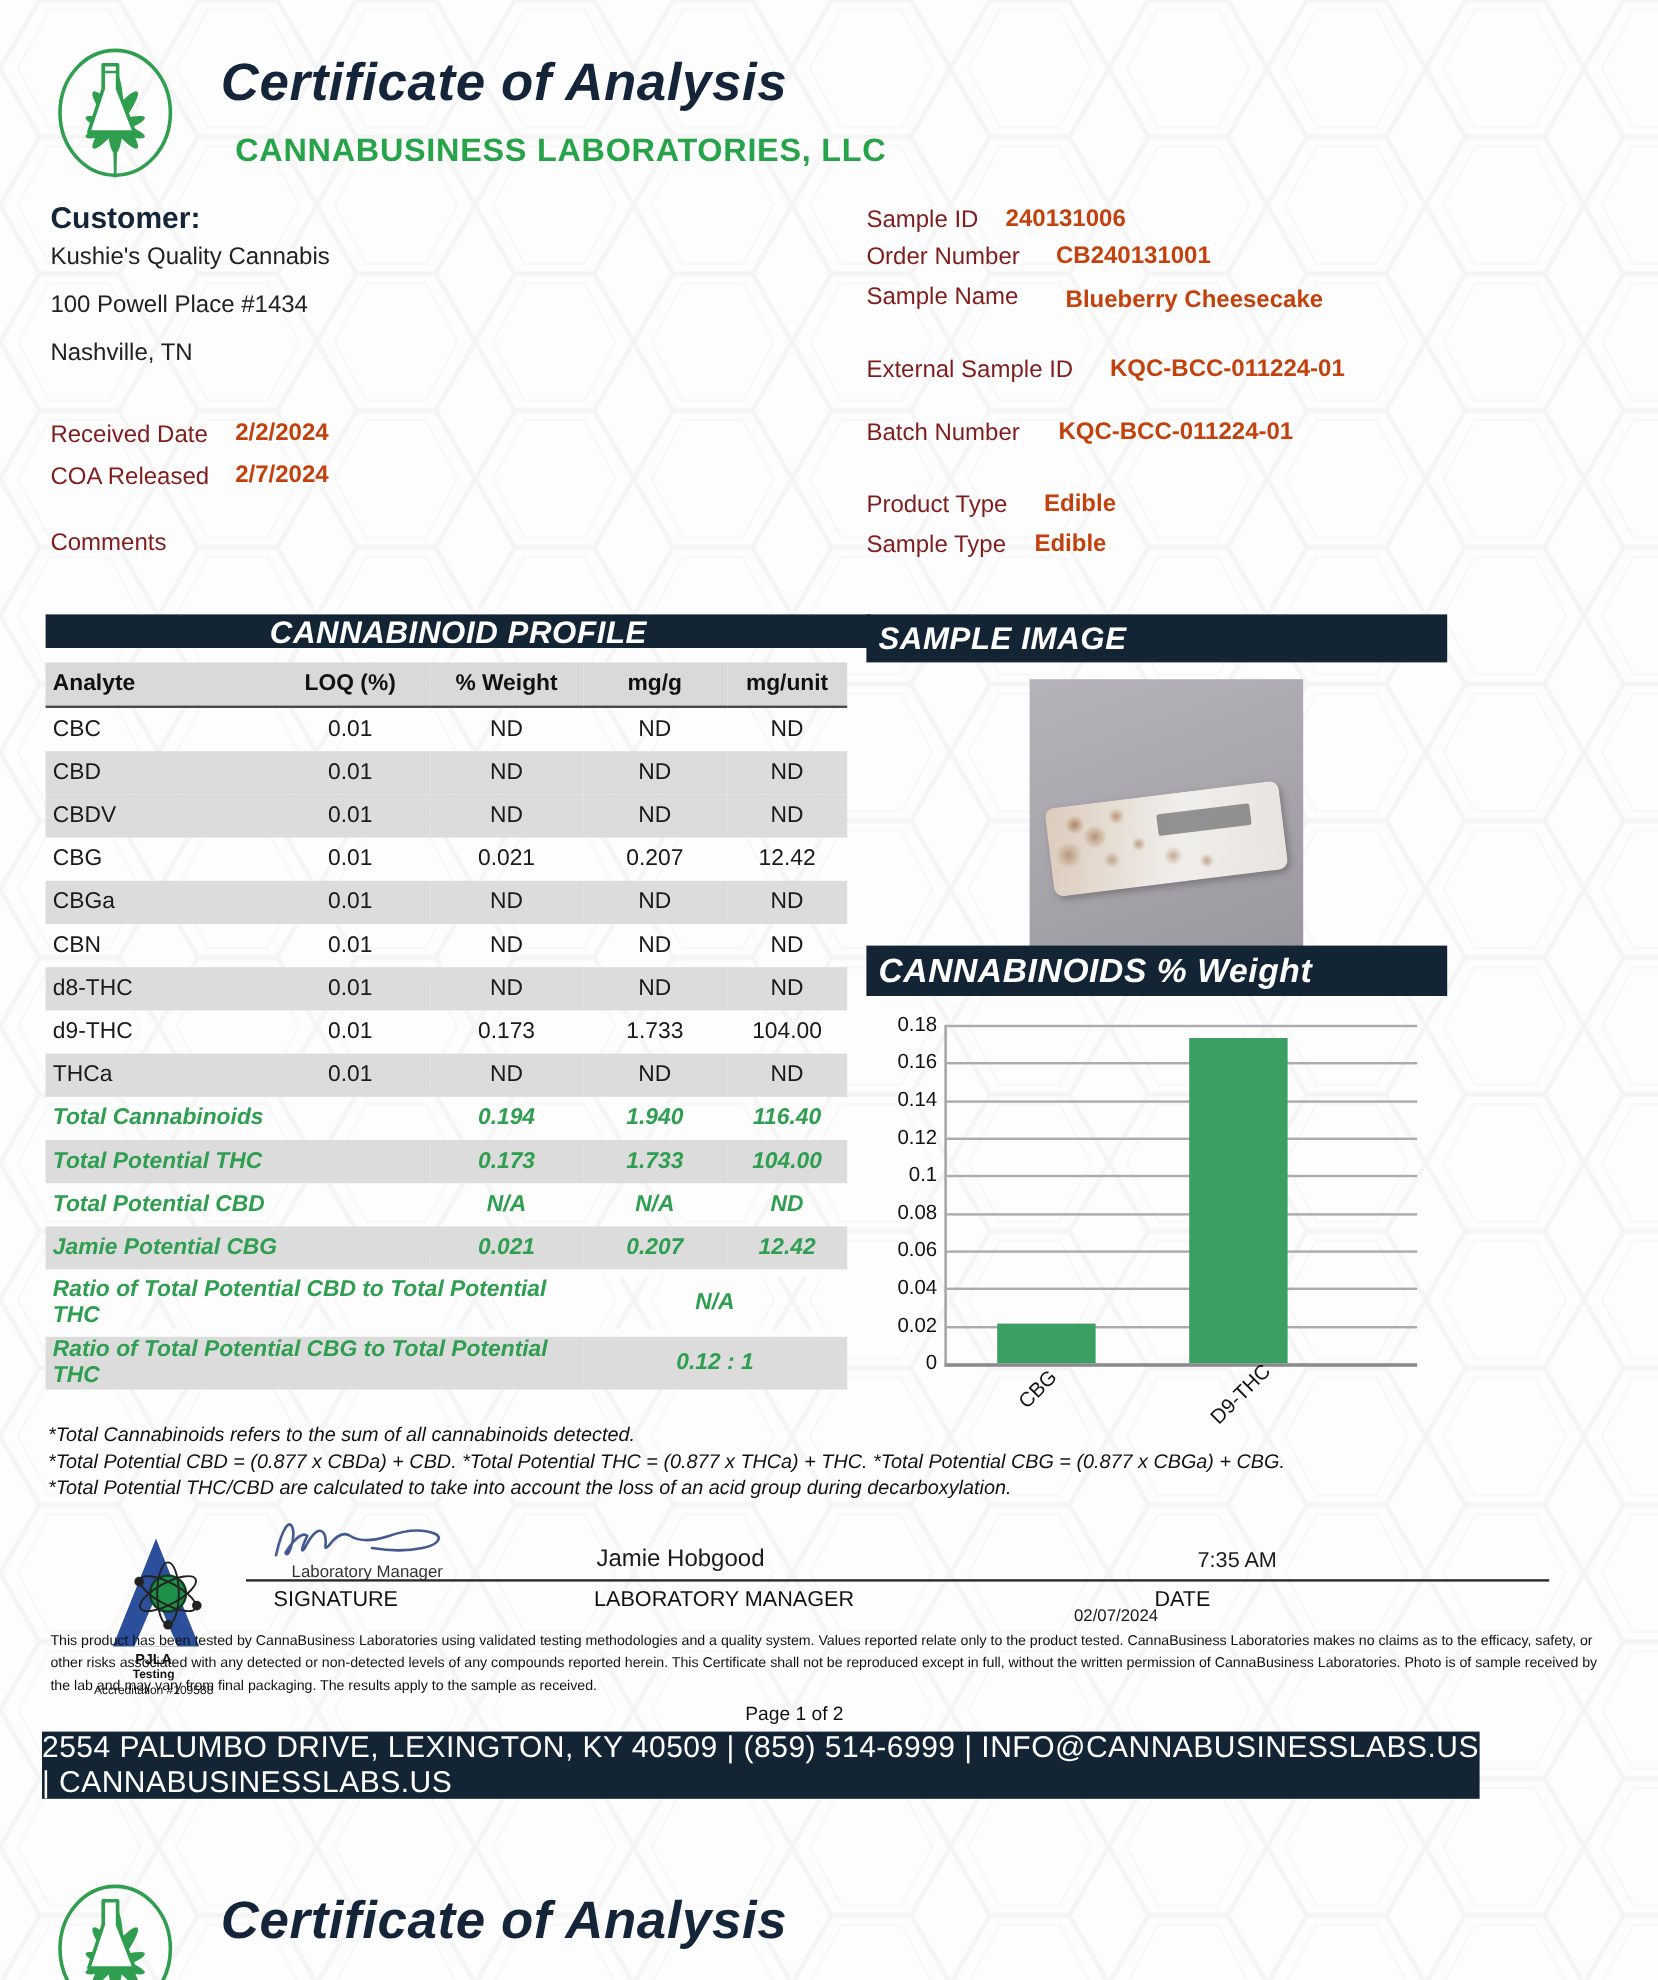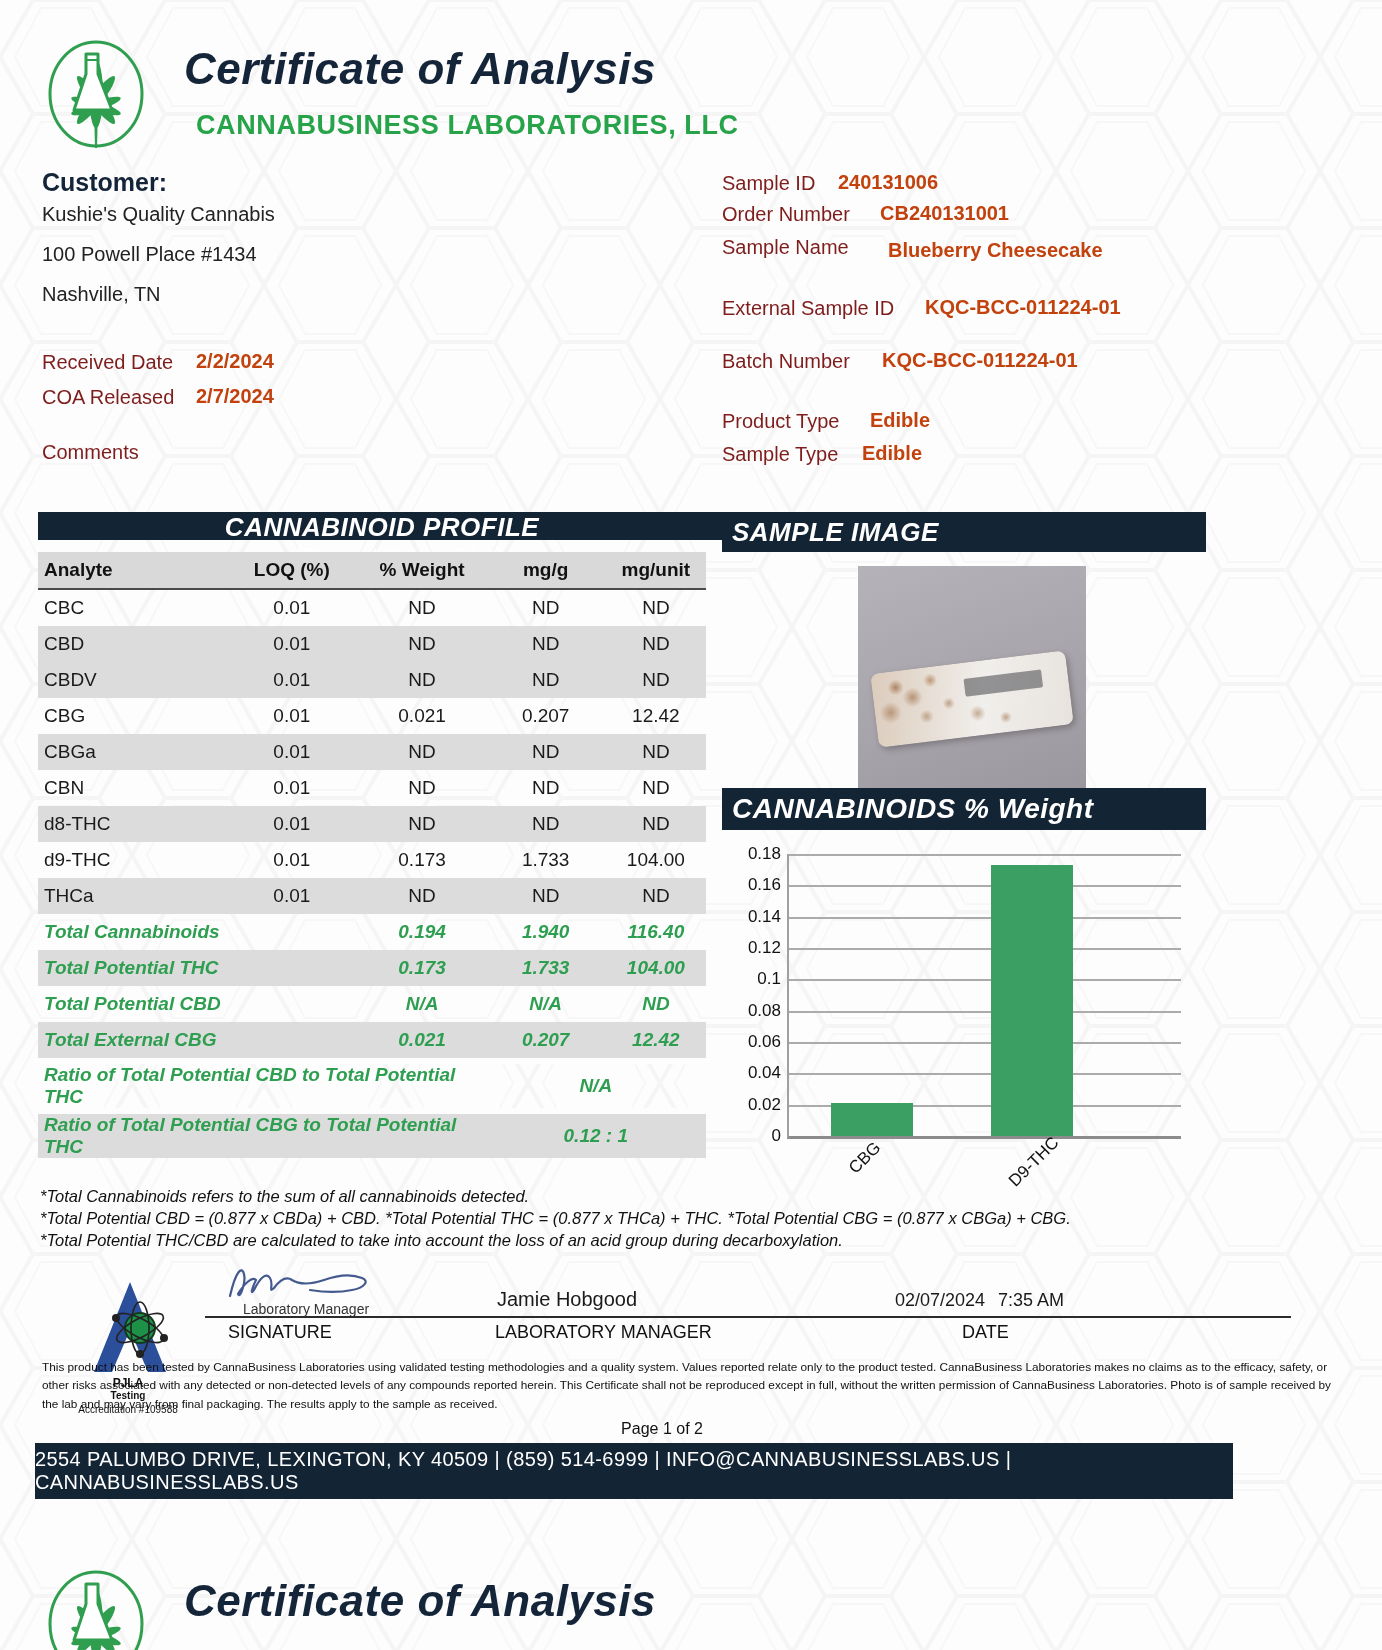"Total External CBG" td.tlabel { text: Total External -> Jamie Potential }
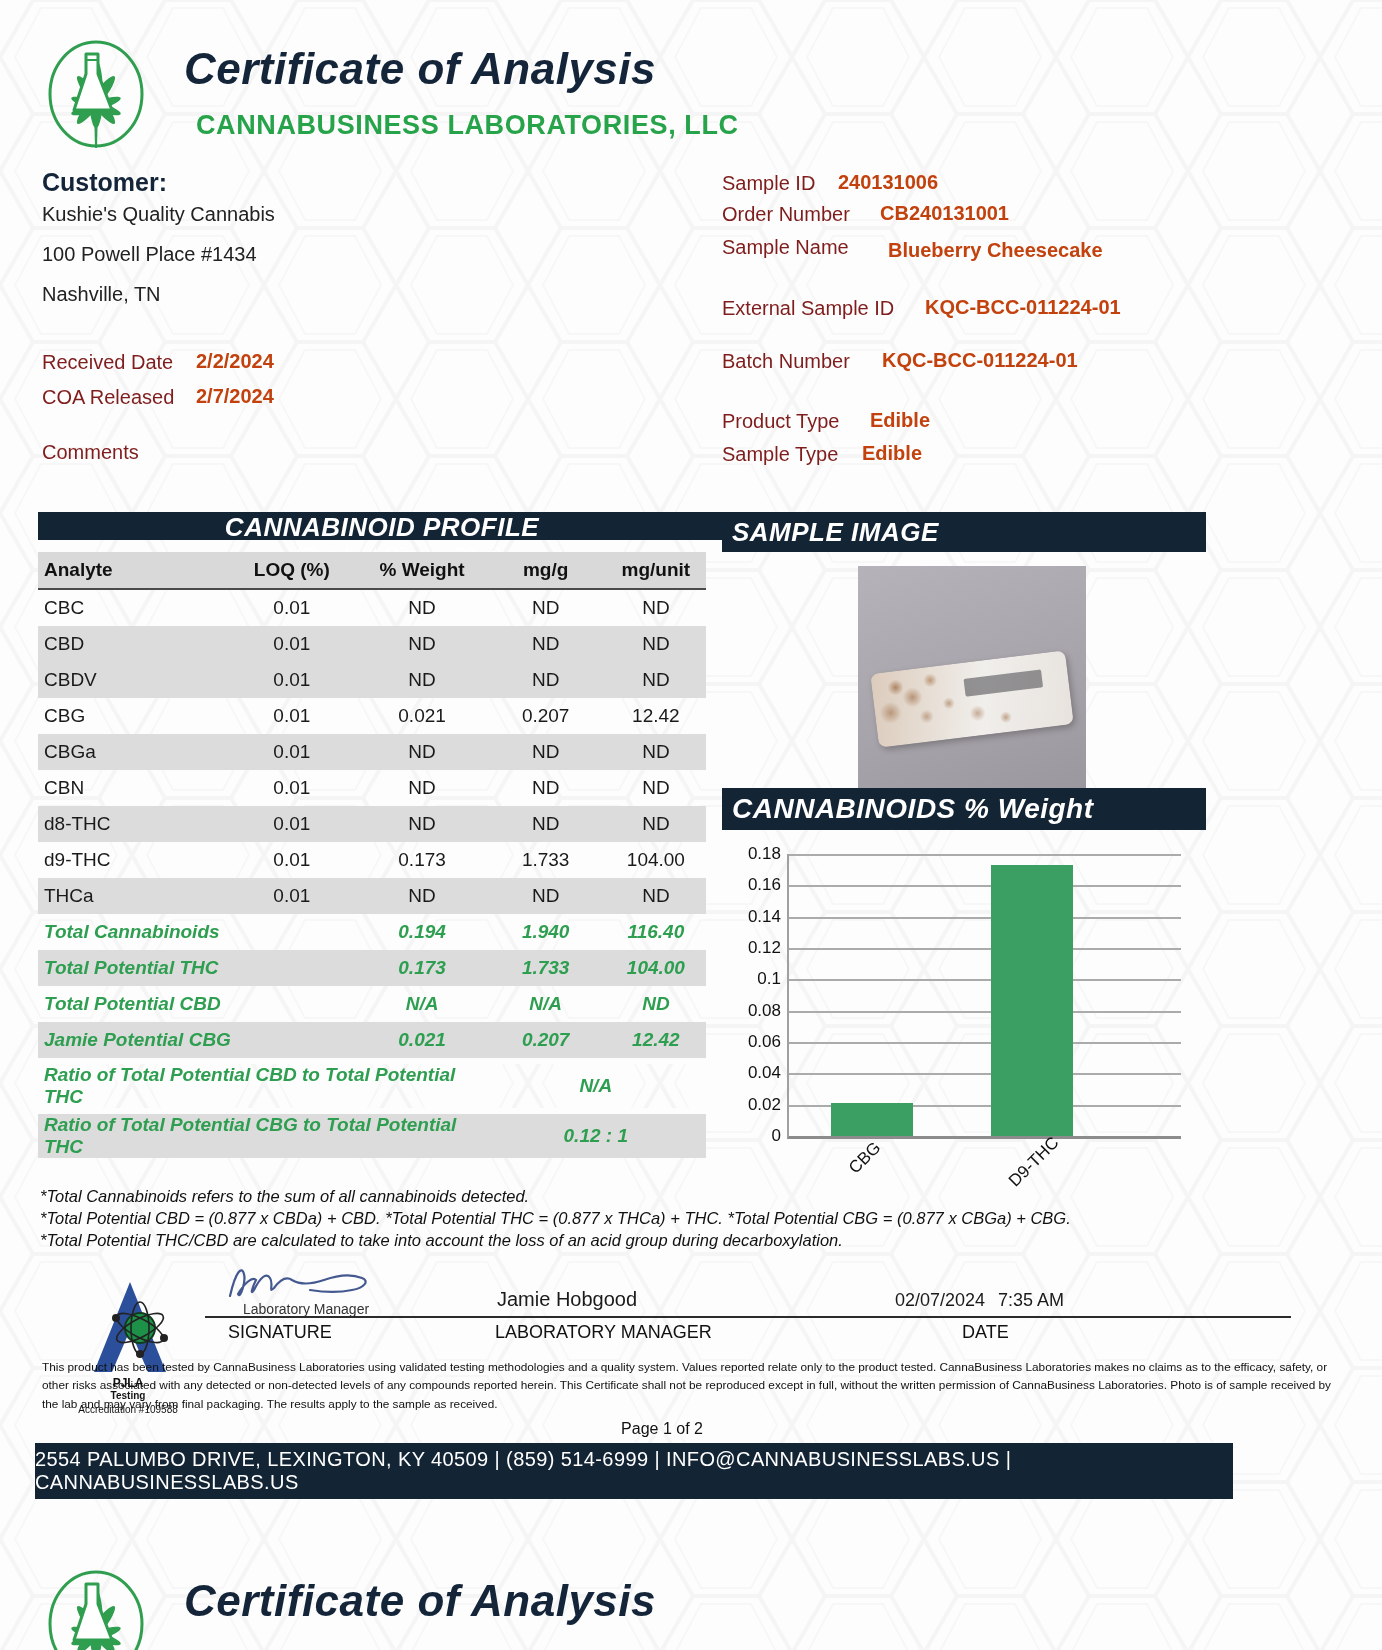"02/07/2024" div.abs { font-size: 18px -> 14px; top: 1290px -> 1338px }
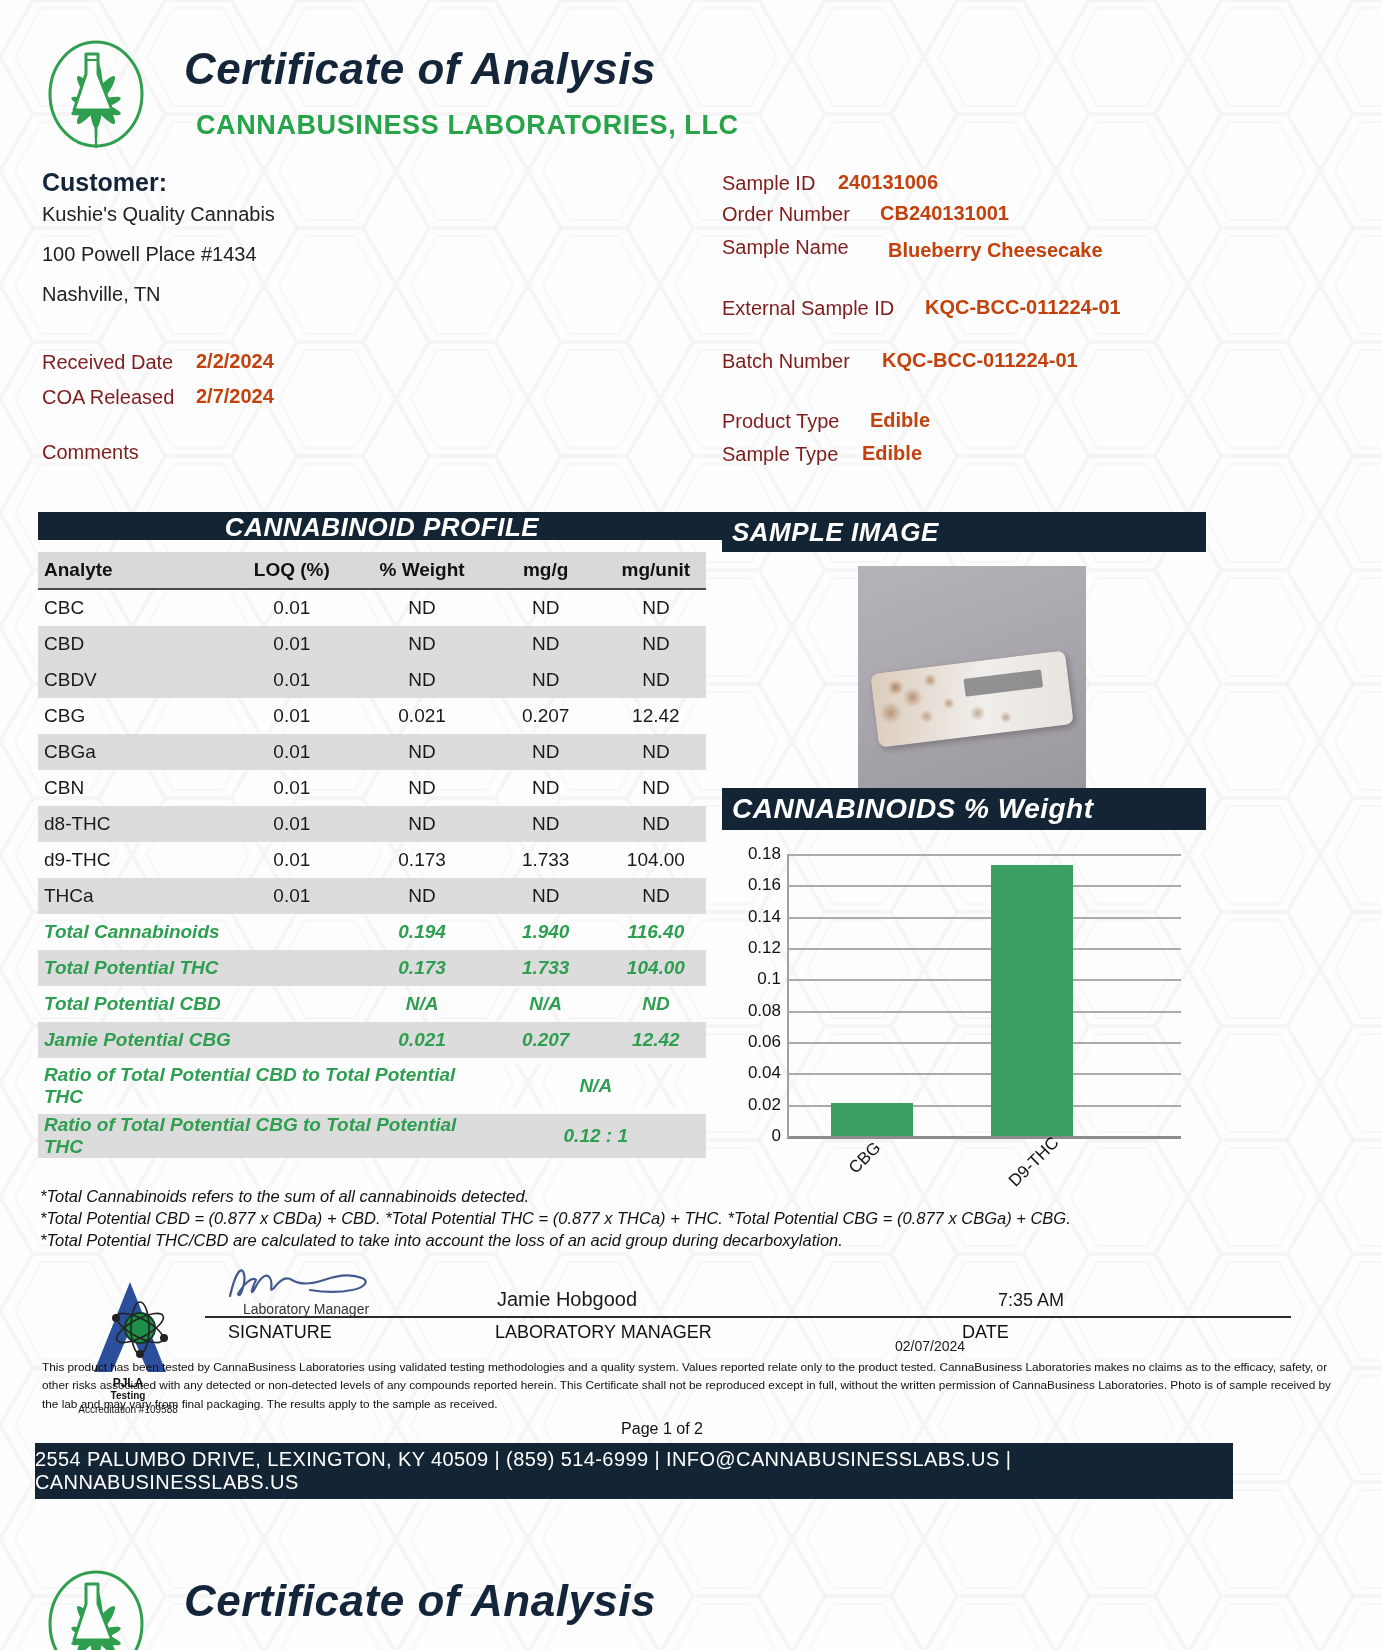"2554 PALUMBO DRIVE, LEXINGTON, KY" .footer-bar { font-size: 20px -> 25px }
